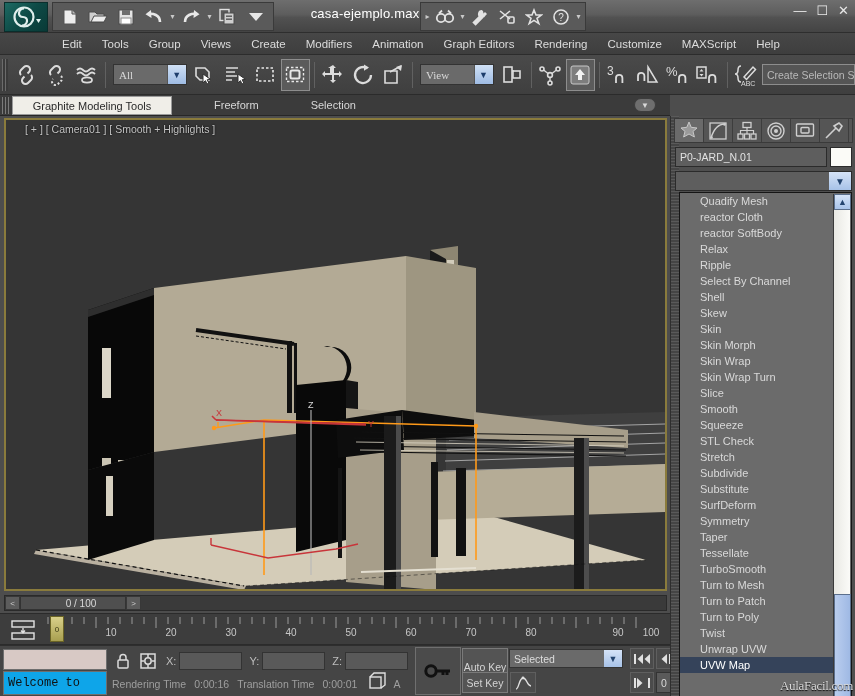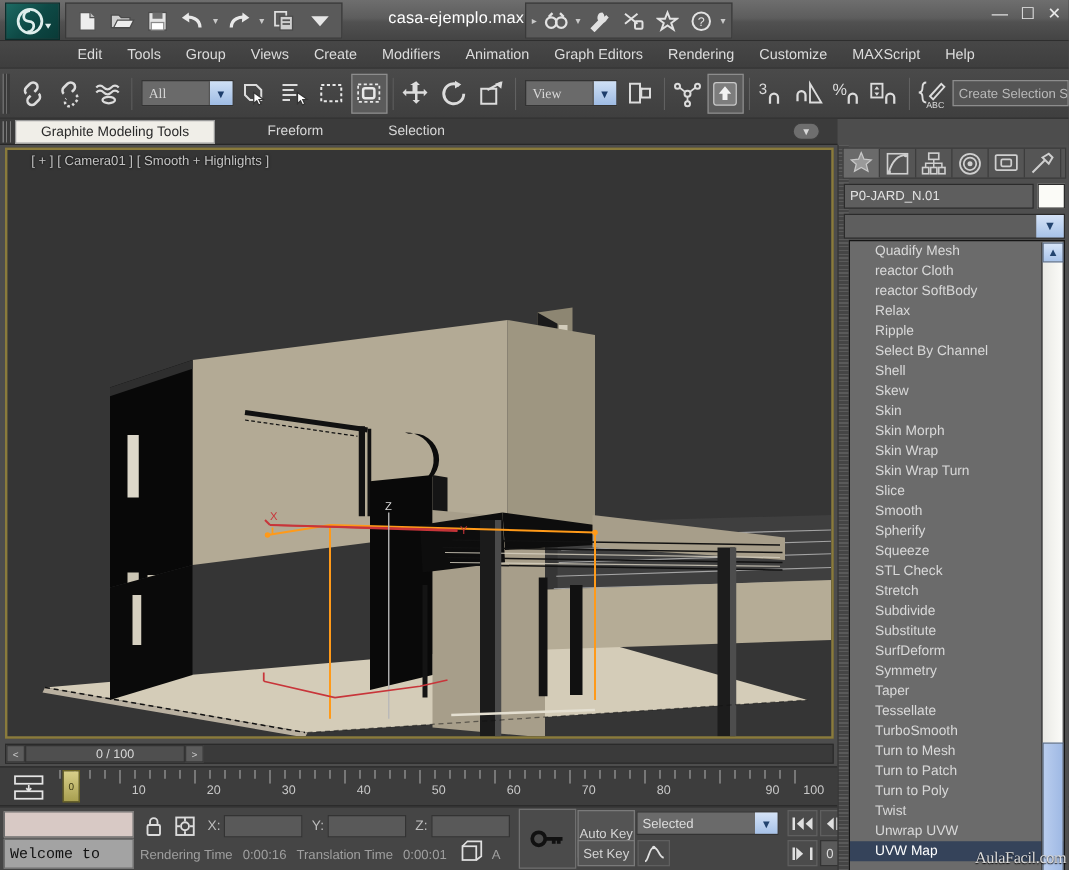"Spherify" div.dlitem { html: <div>Spherify</div> -> none }
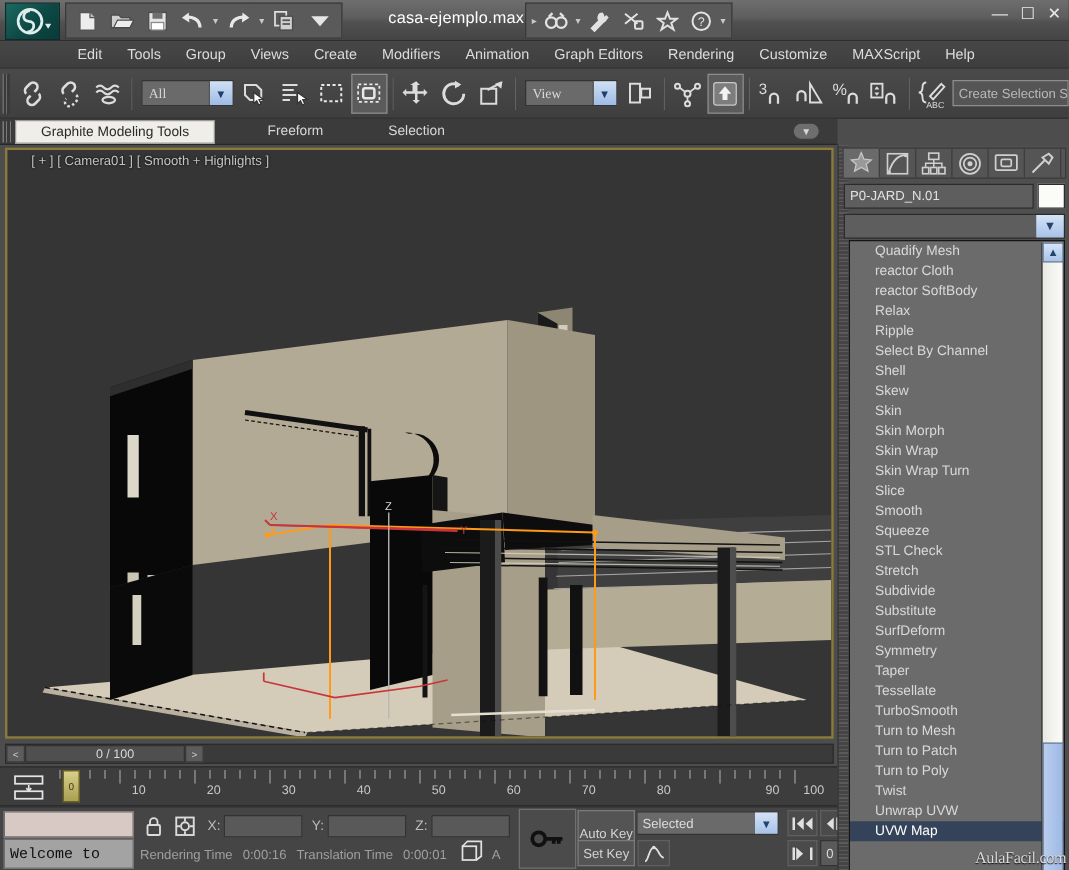"0 / 100" .framebox { width: 128px -> 106px }
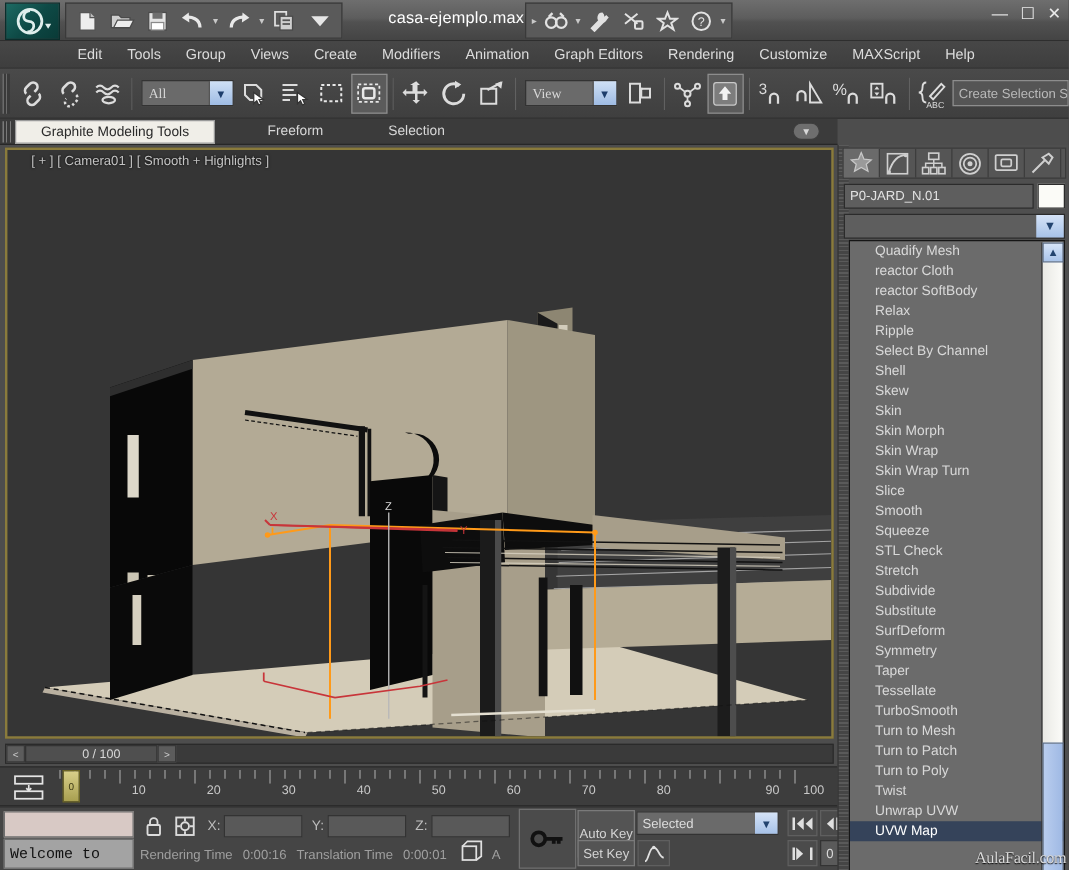"Welcome to" .prompt2 { background: #a3a3a3 -> #0ea5e9 }
